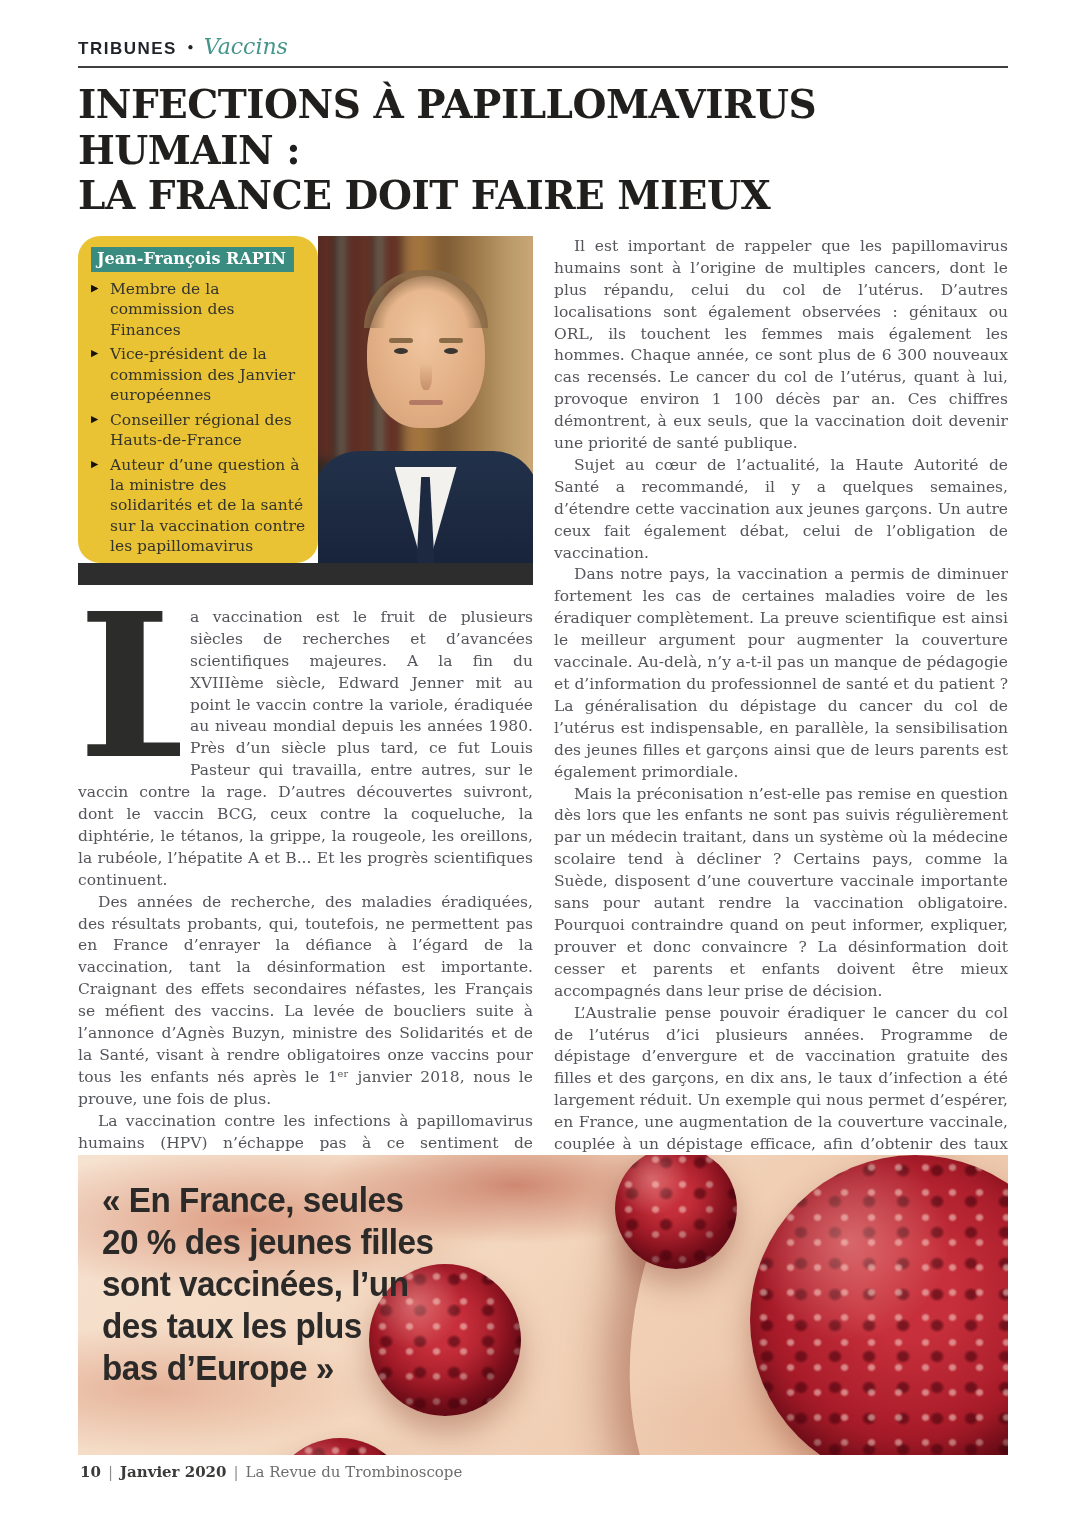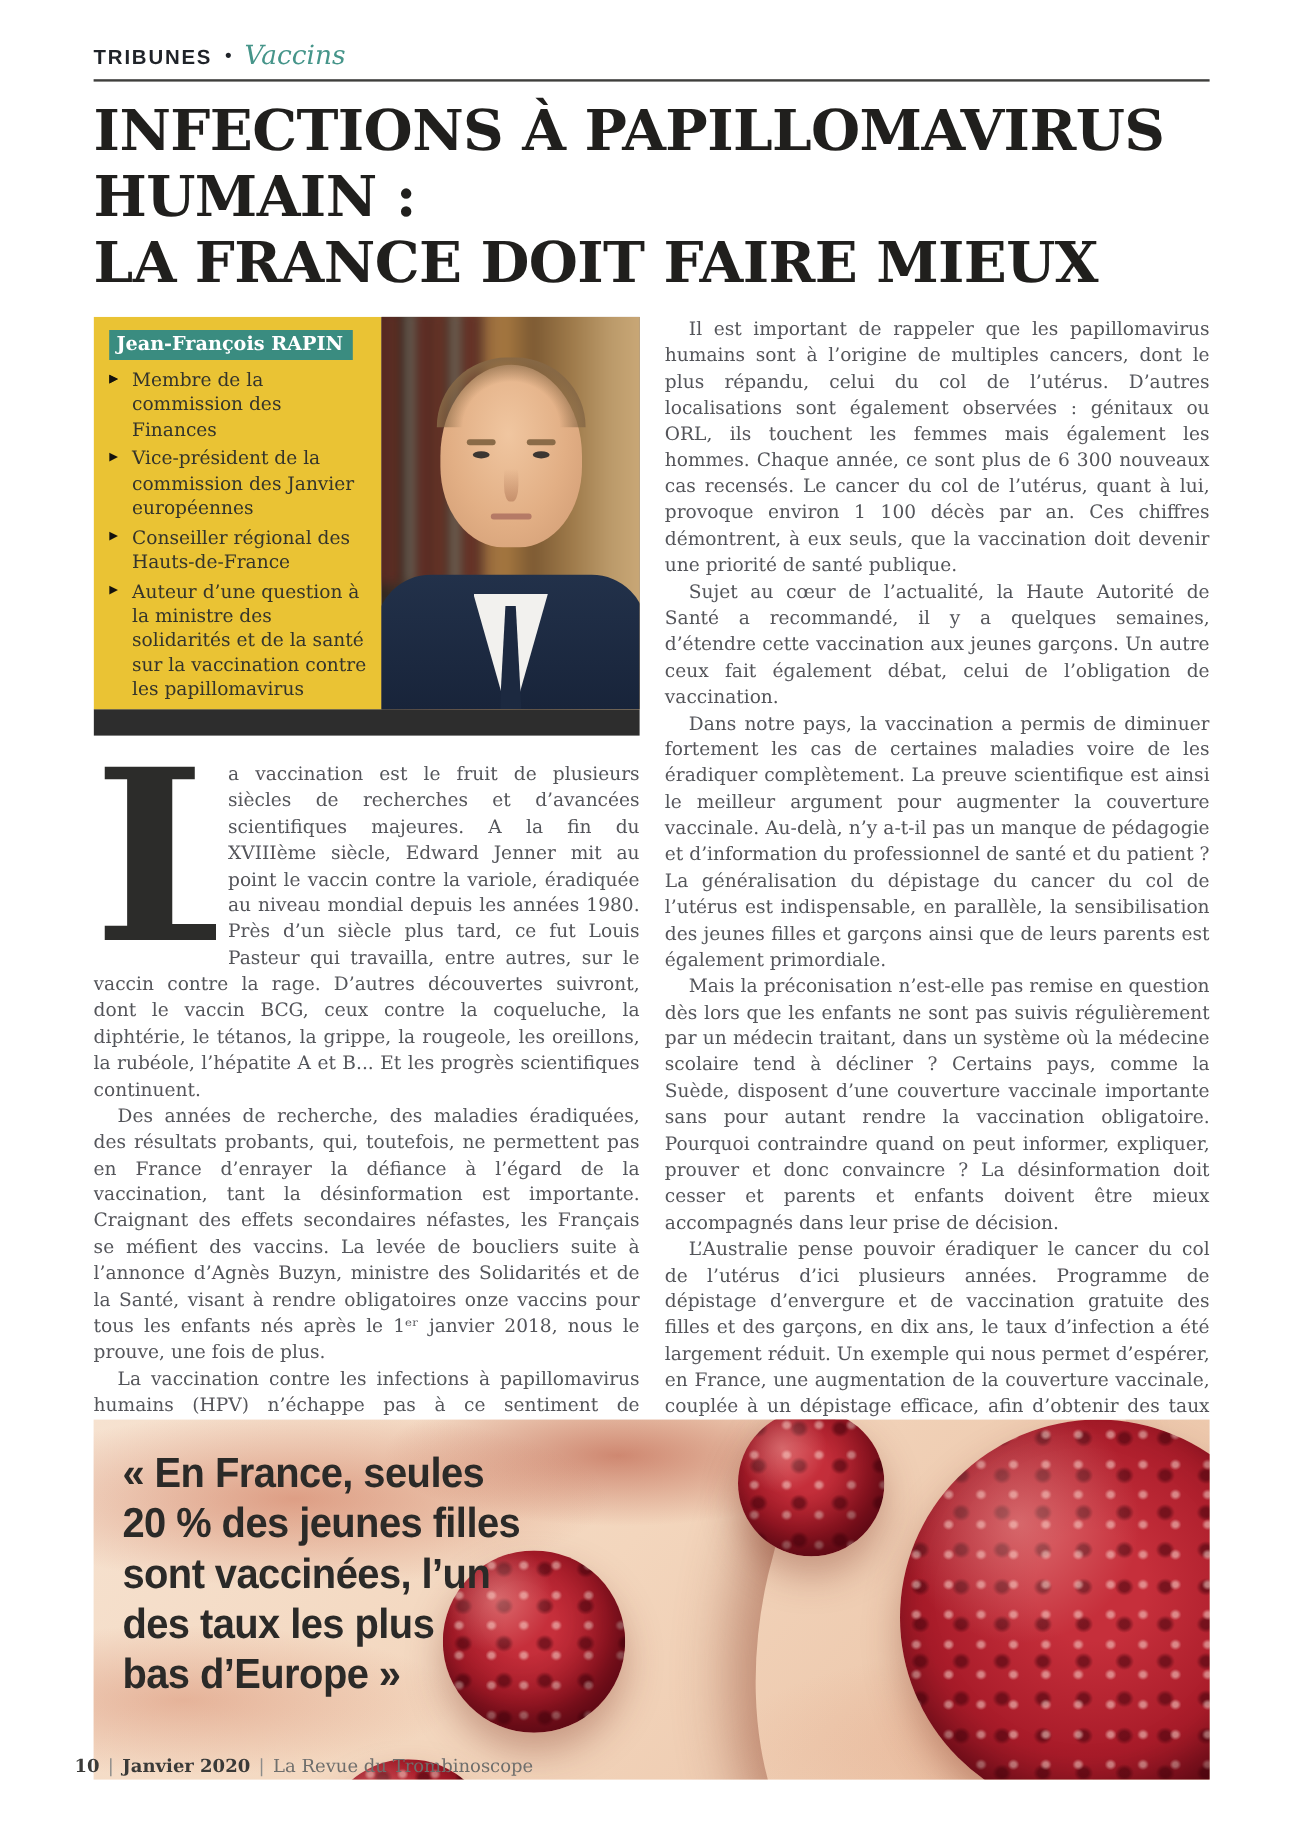"INFECTIONS À PAPILLOMAVIRUS HUMAIN :" .title { font-size: 47px -> 39px }
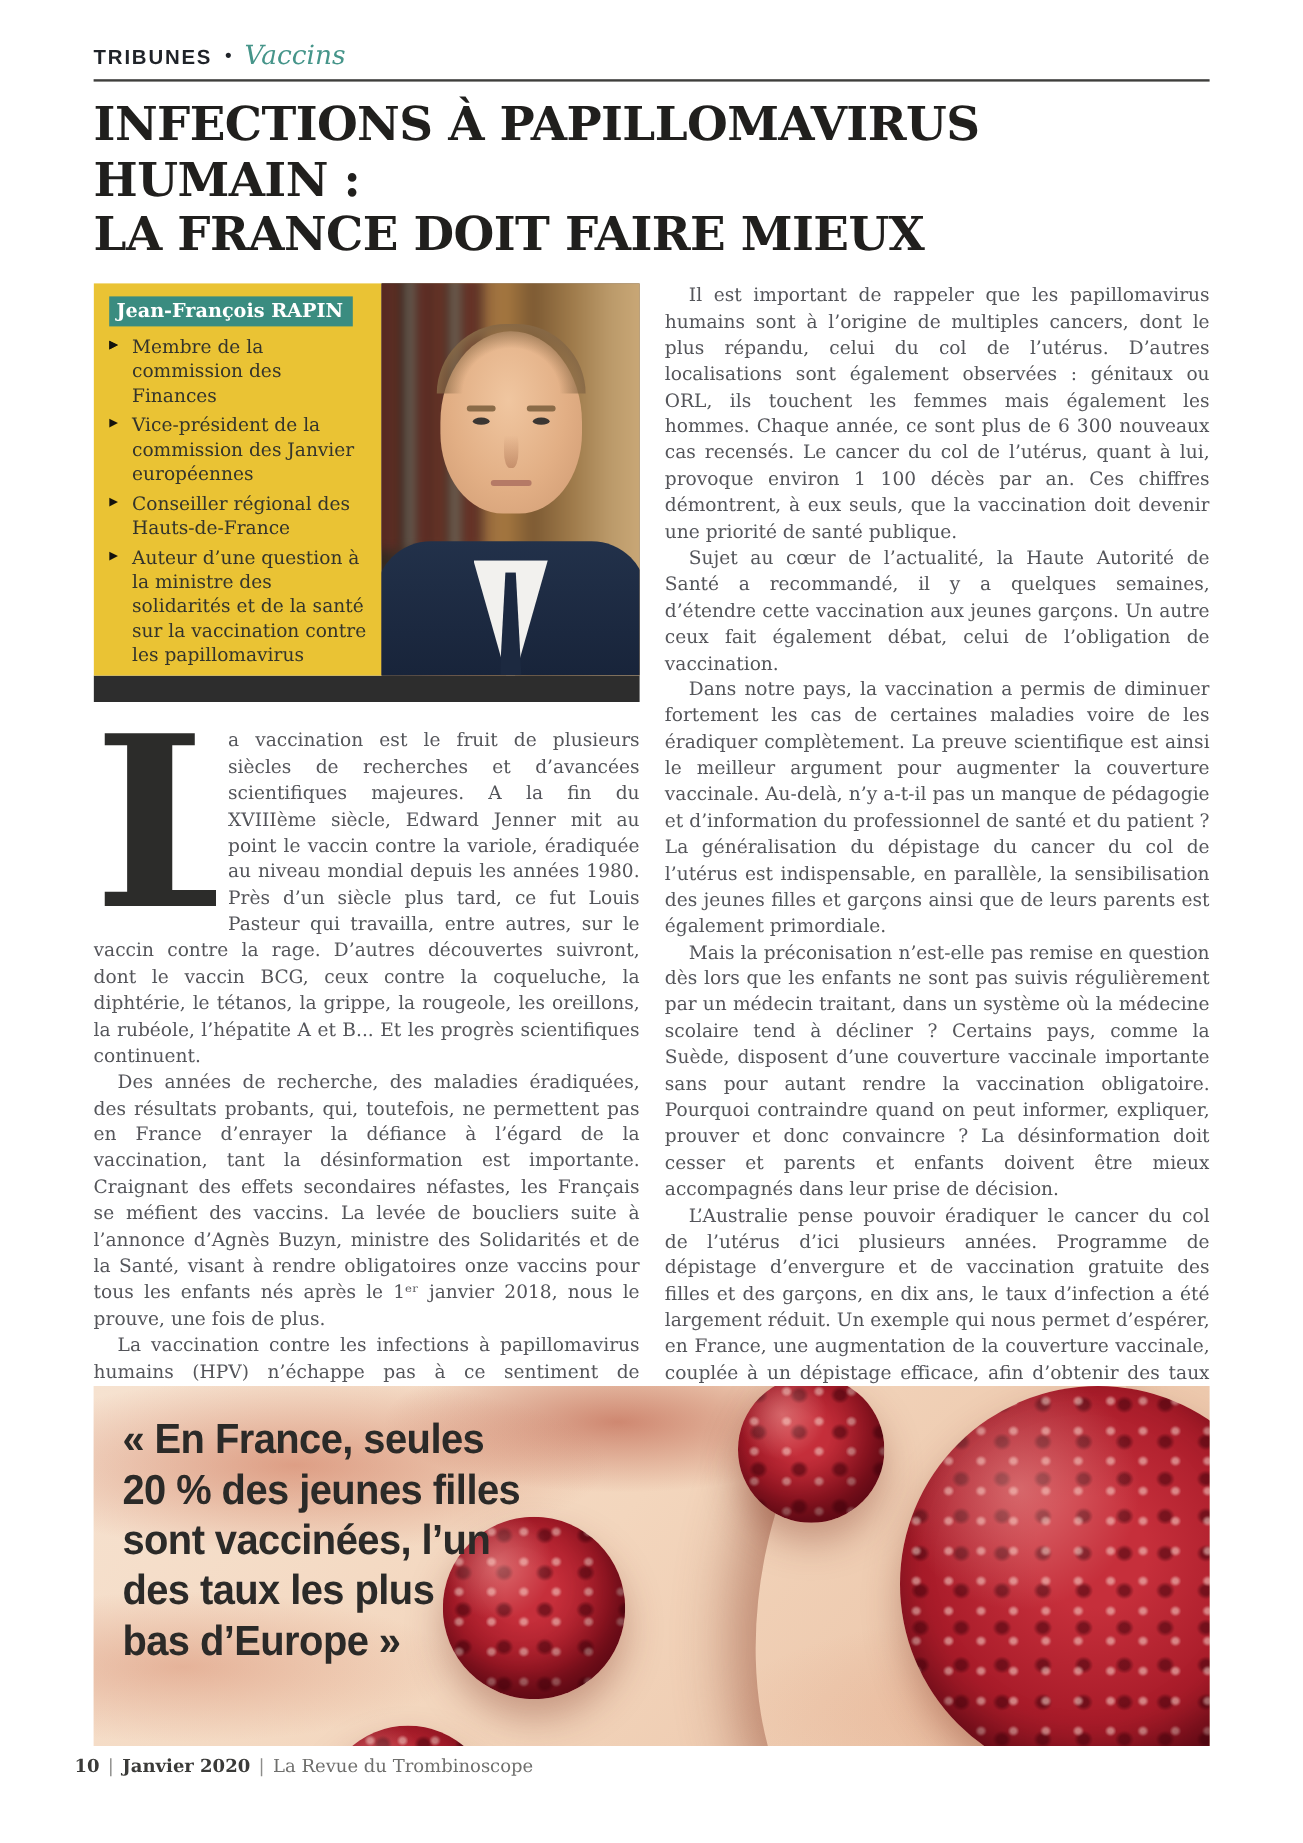"Jean-François RAPIN" .author-box { border-radius: none -> 22px }
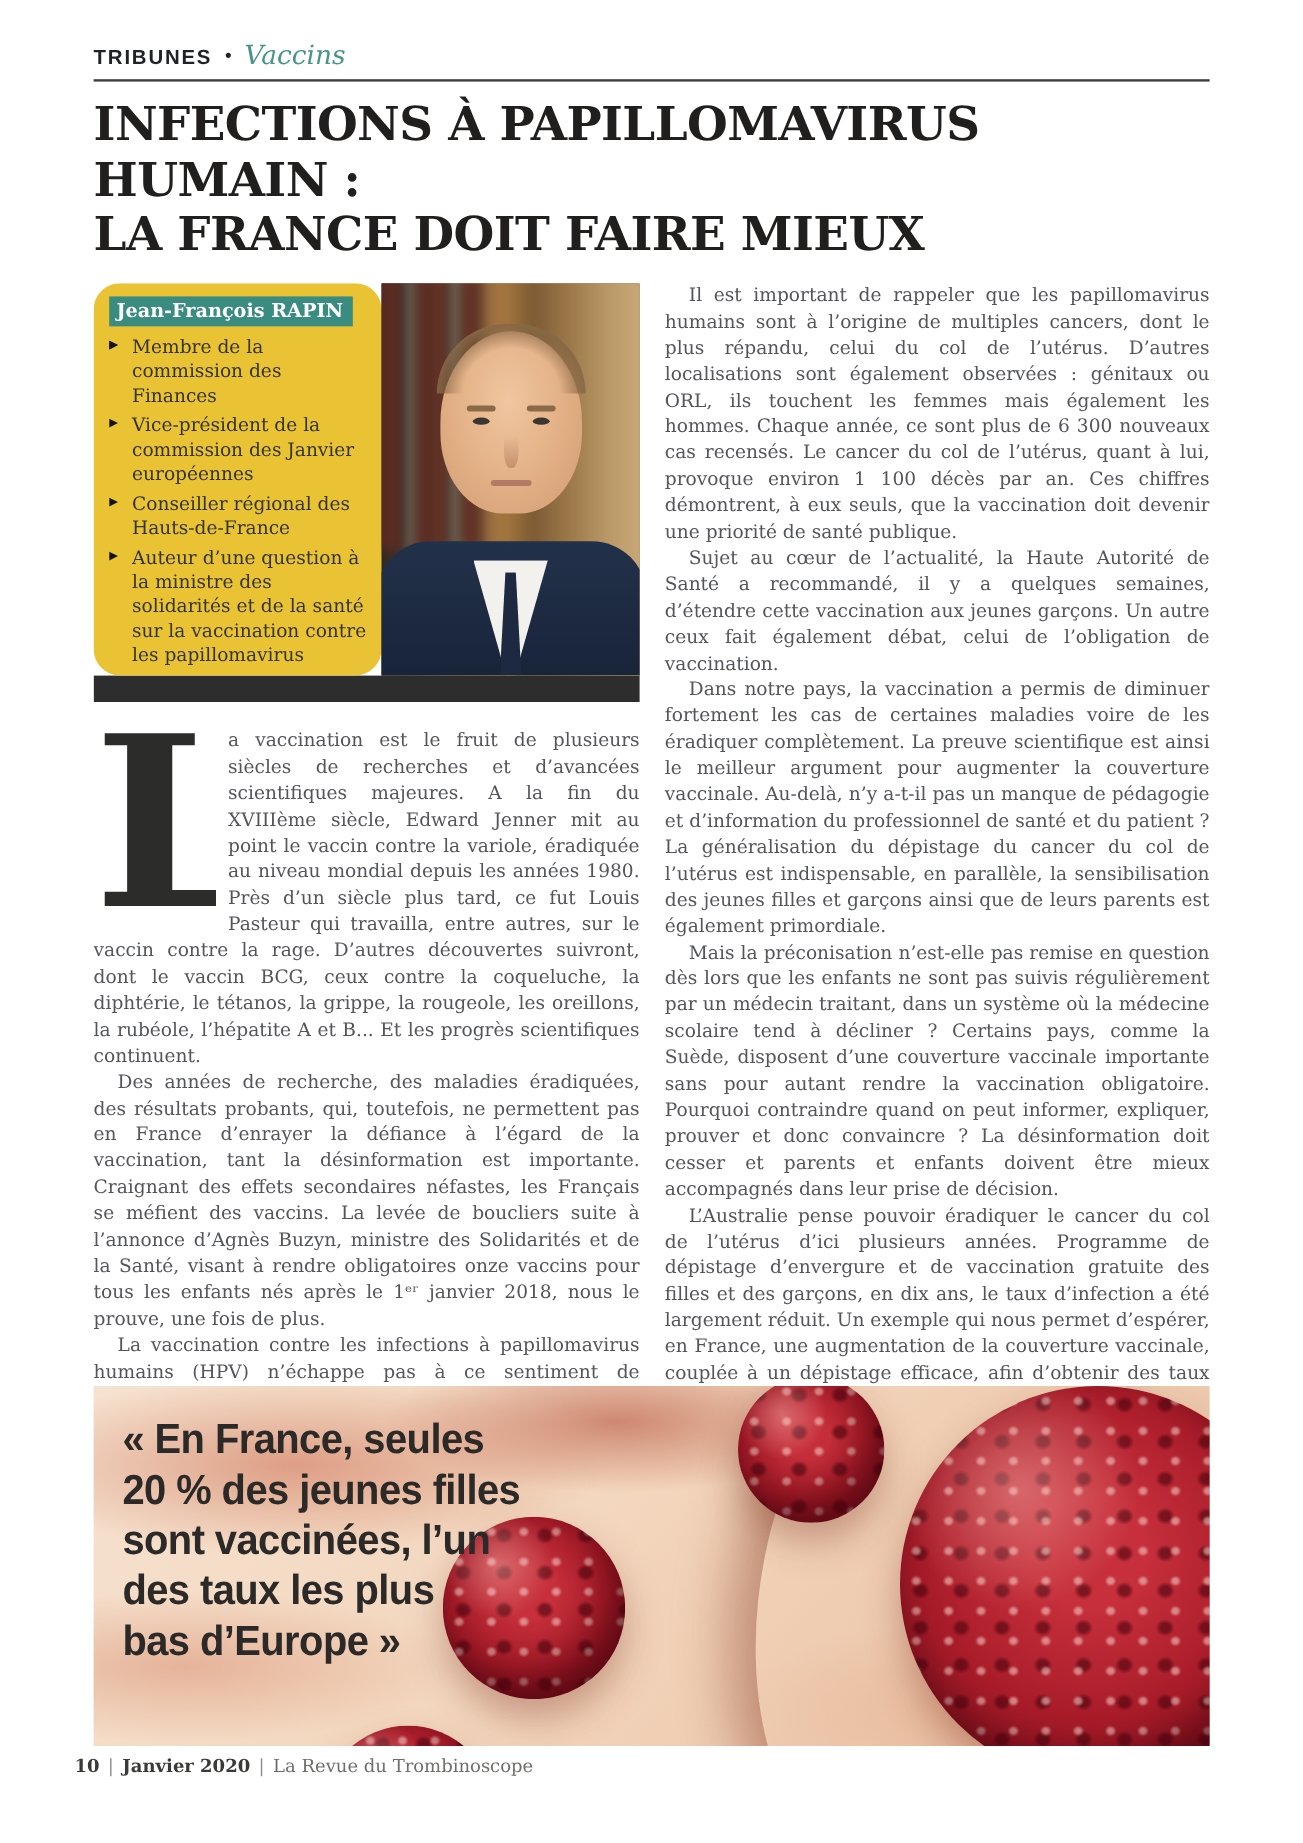"10 | Janvier 2020 |" .footer { left: 62px -> 80px }
